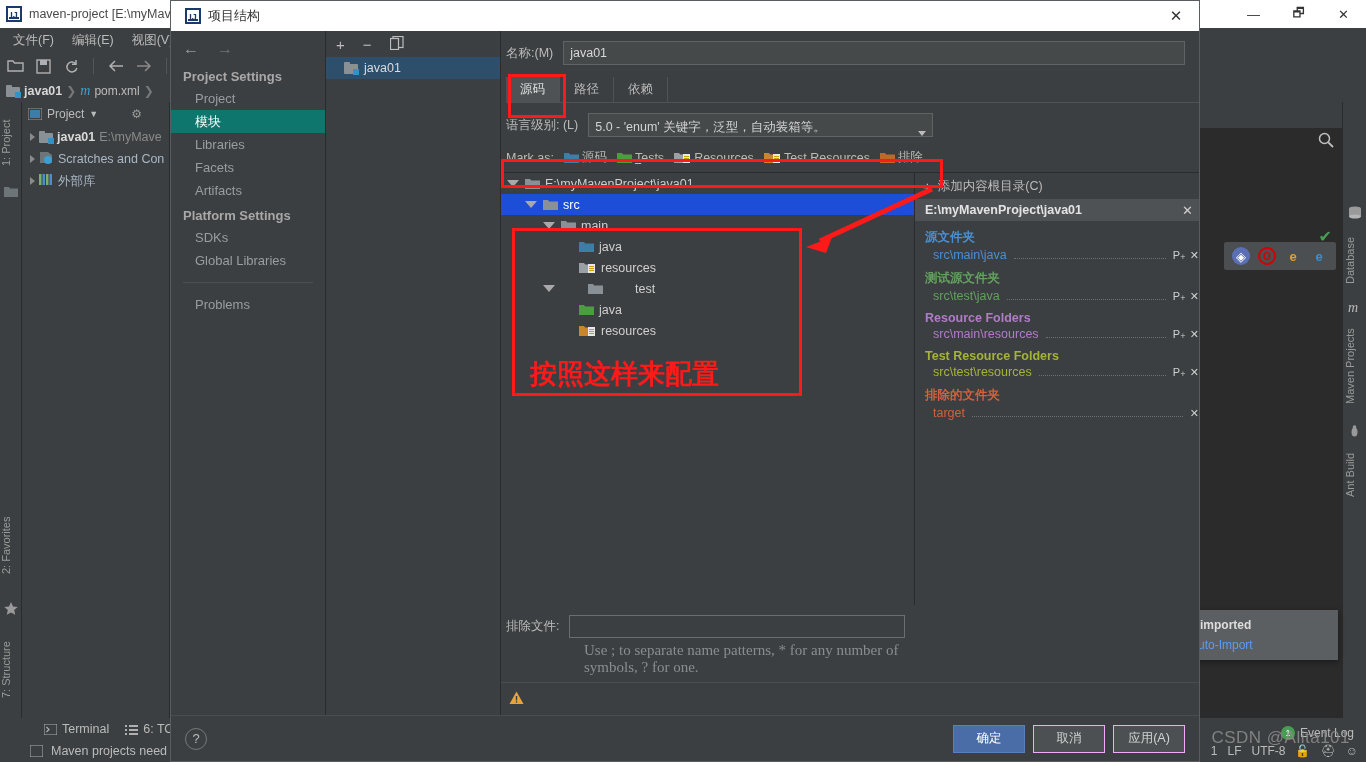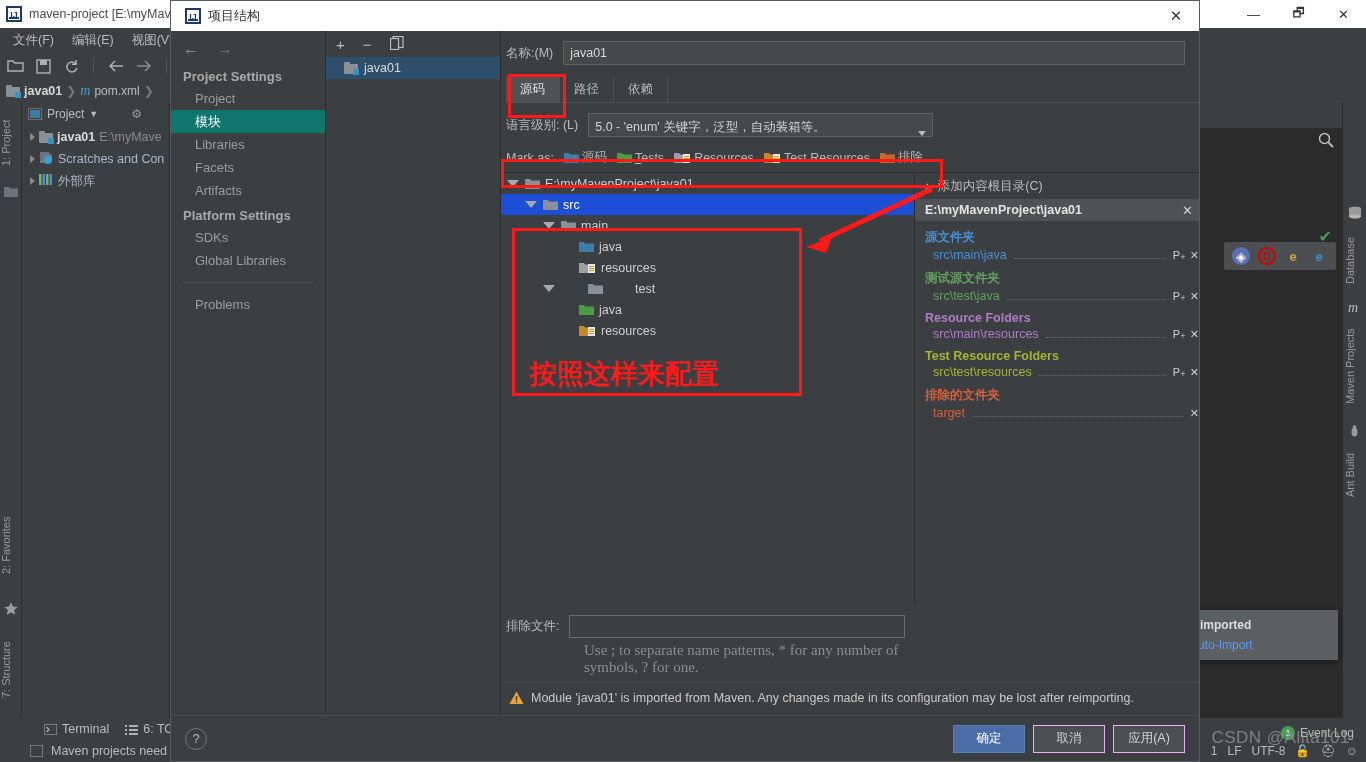"Module 'java01' is imported from" span { html: <span>Module 'java01' is imported from Maven. Any changes made in its configuration may be lost after reimporting.</span> -> none }
